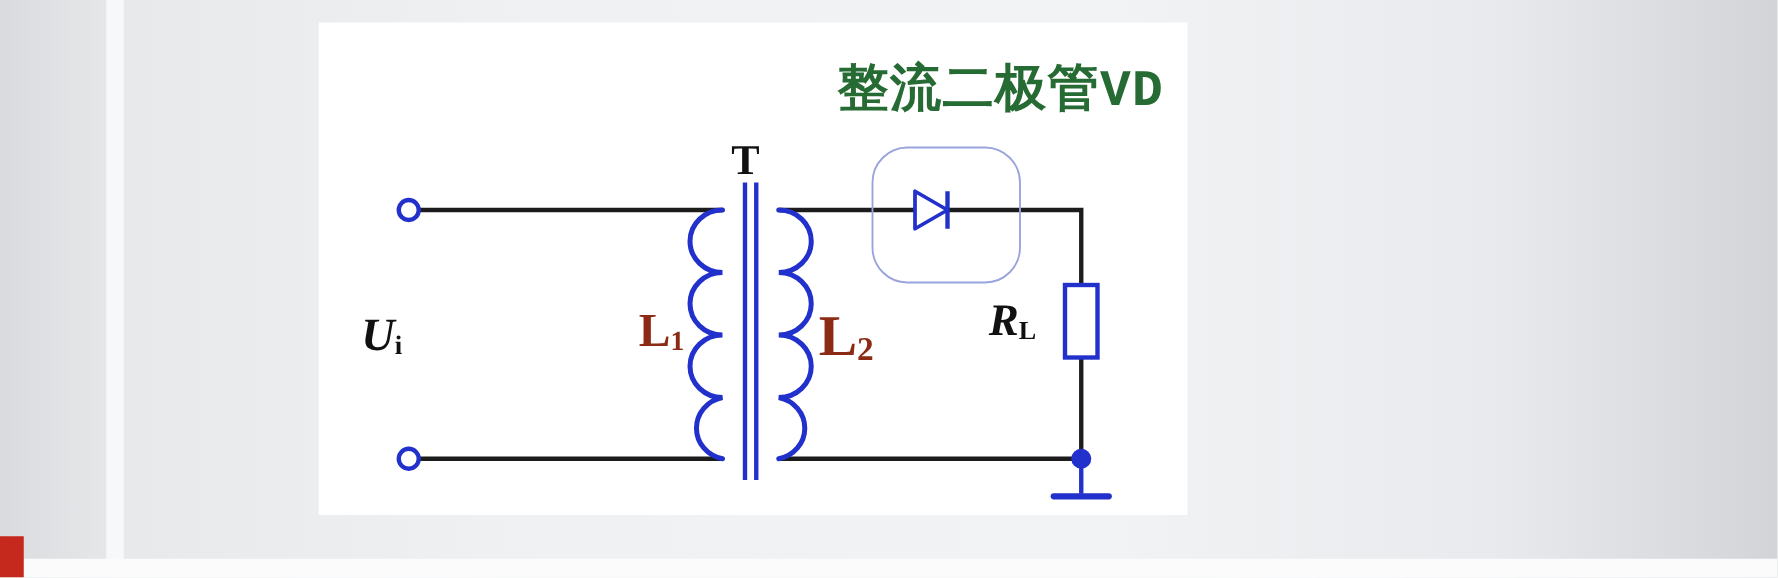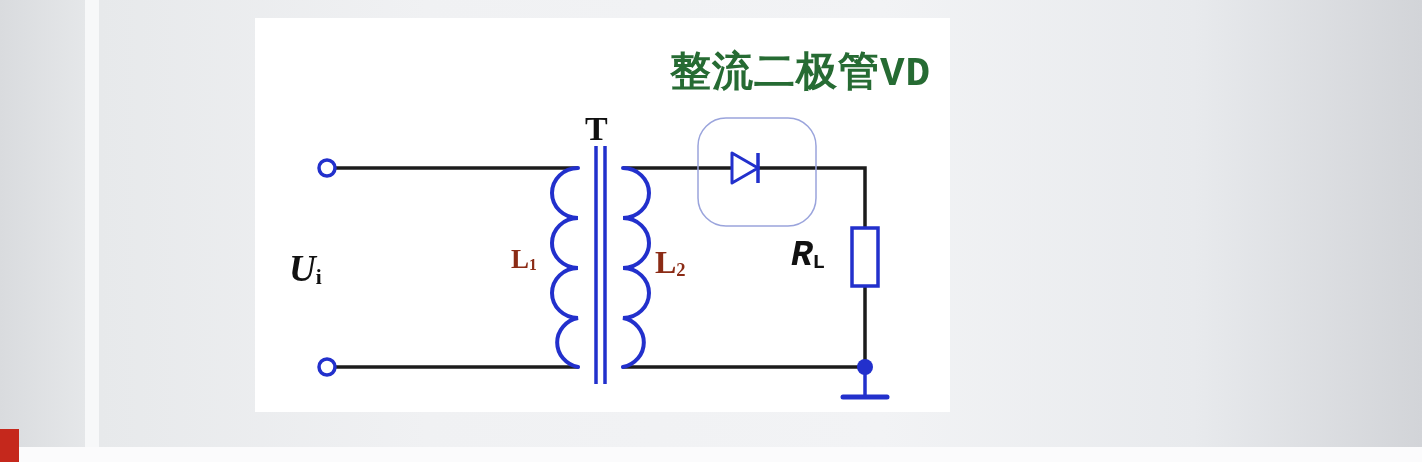"L1" .l1-label { font-size: 27px -> 38px }
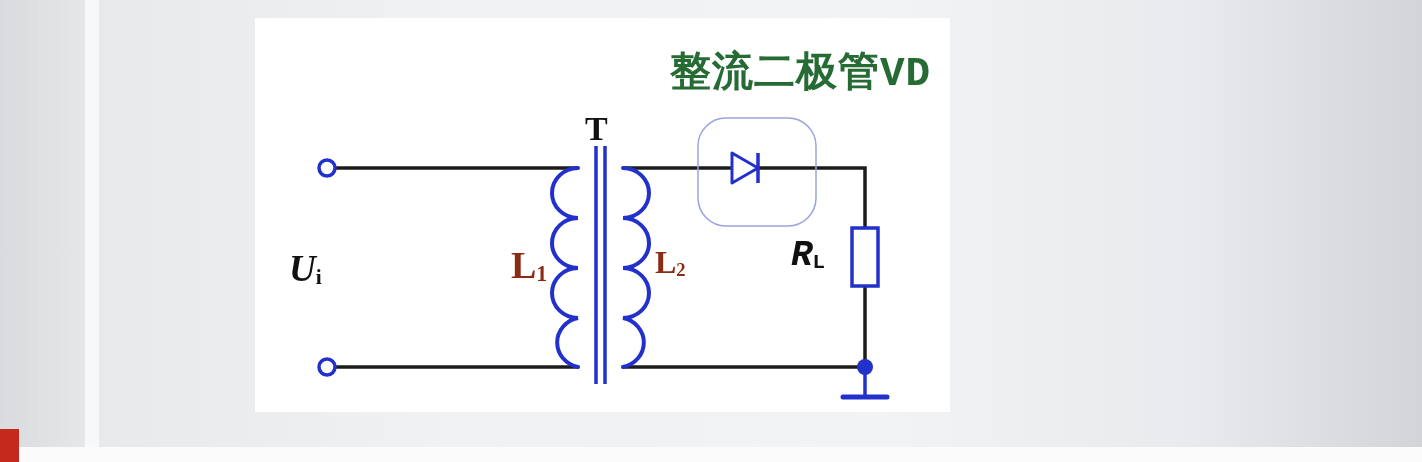"L2" .l2-label { font-size: 32px -> 46px }
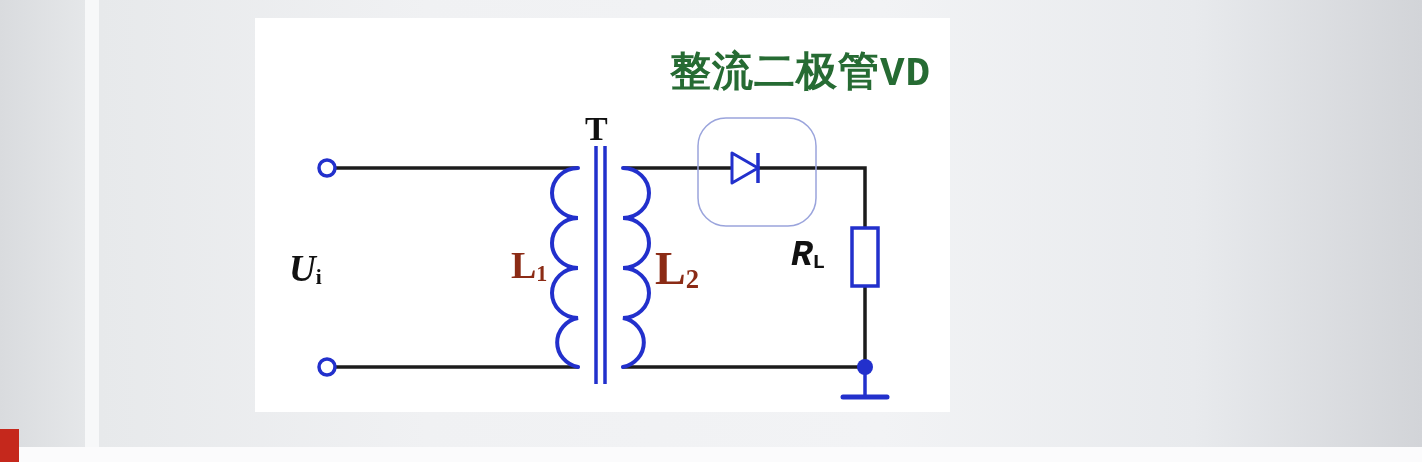"RL" .rl-label { font-family: Liberation Mono, monospace -> none }
